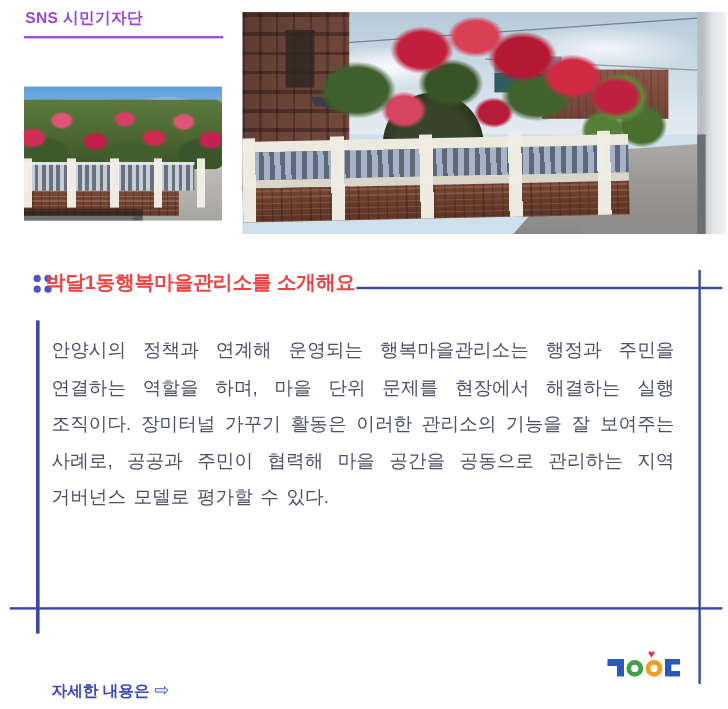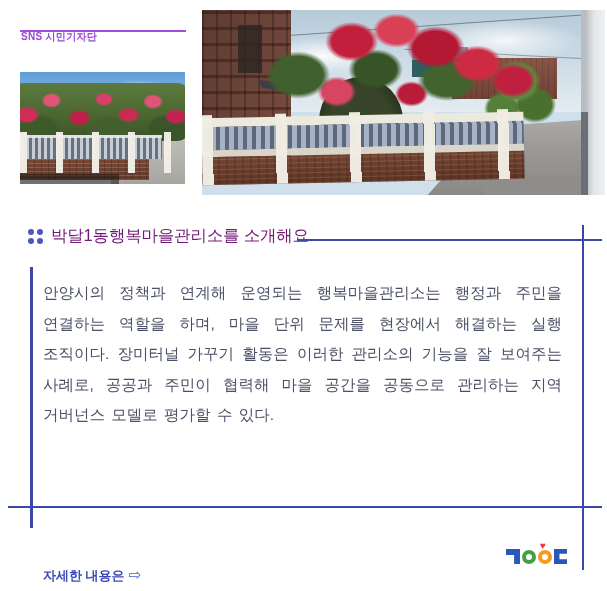"SNS 시민기자단" .kicker { font-size: 10px -> 13px; top: 30px -> 6px }
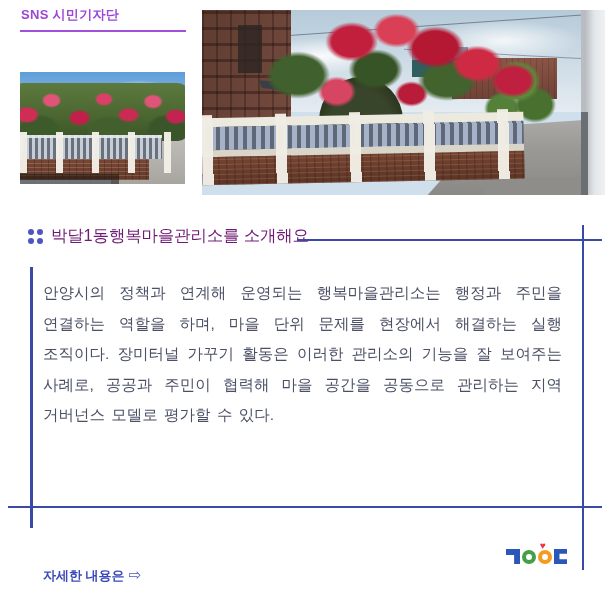"박달1동행복마을관리소를 소개해요" .section-title { color: #701a75 -> #ef4444; font-weight: normal -> bold; left: 51px -> 38px }
